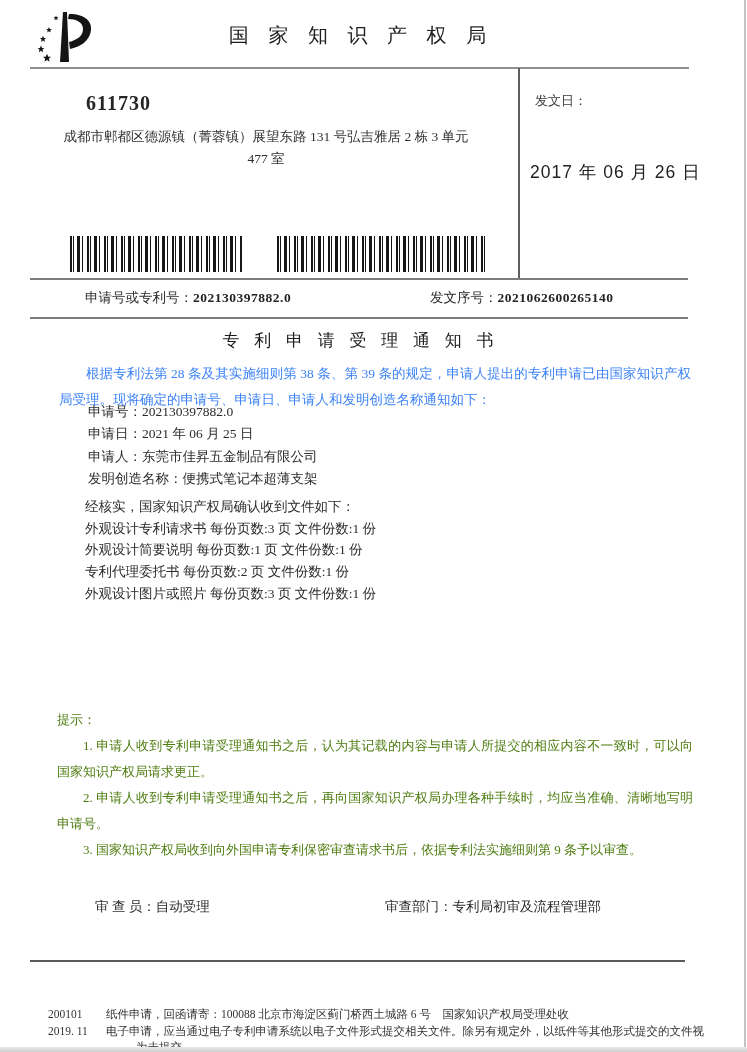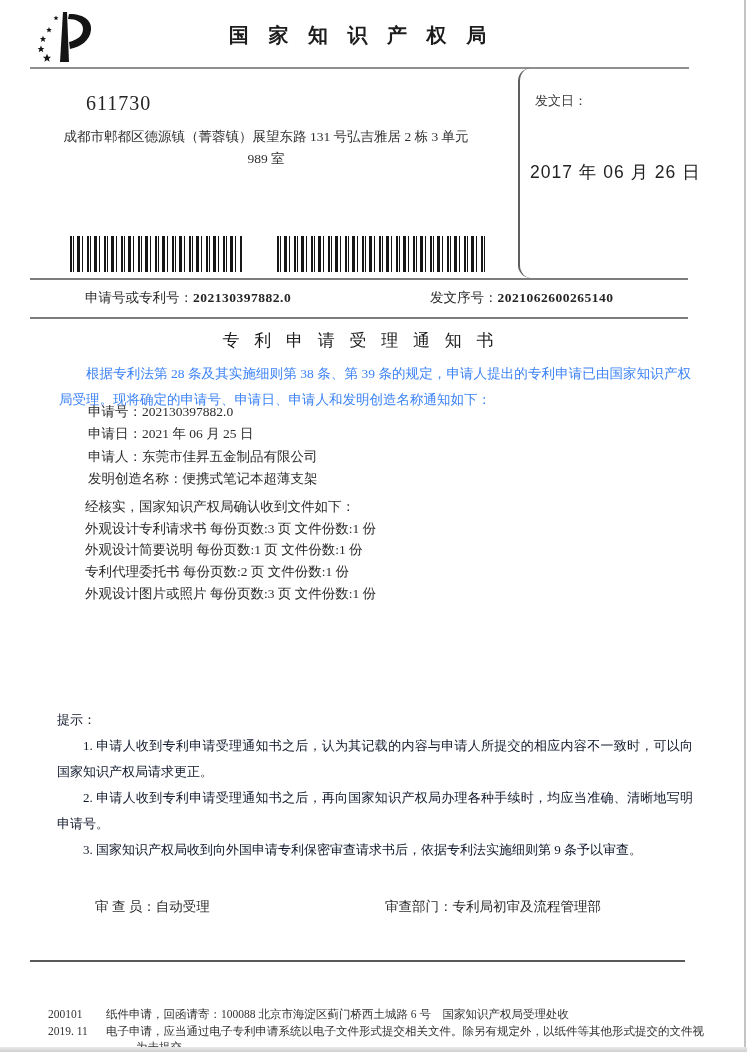"国 家 知 识 产" .agency-title { font-weight: bold -> normal }
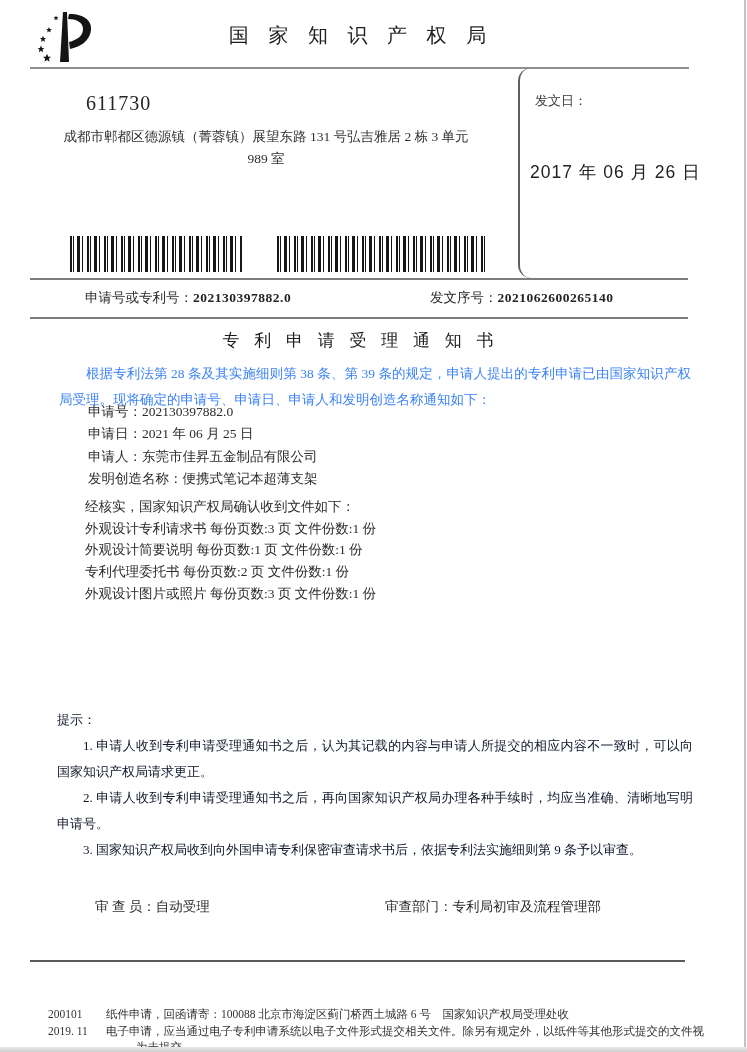"611730" .postal { font-weight: normal -> bold }
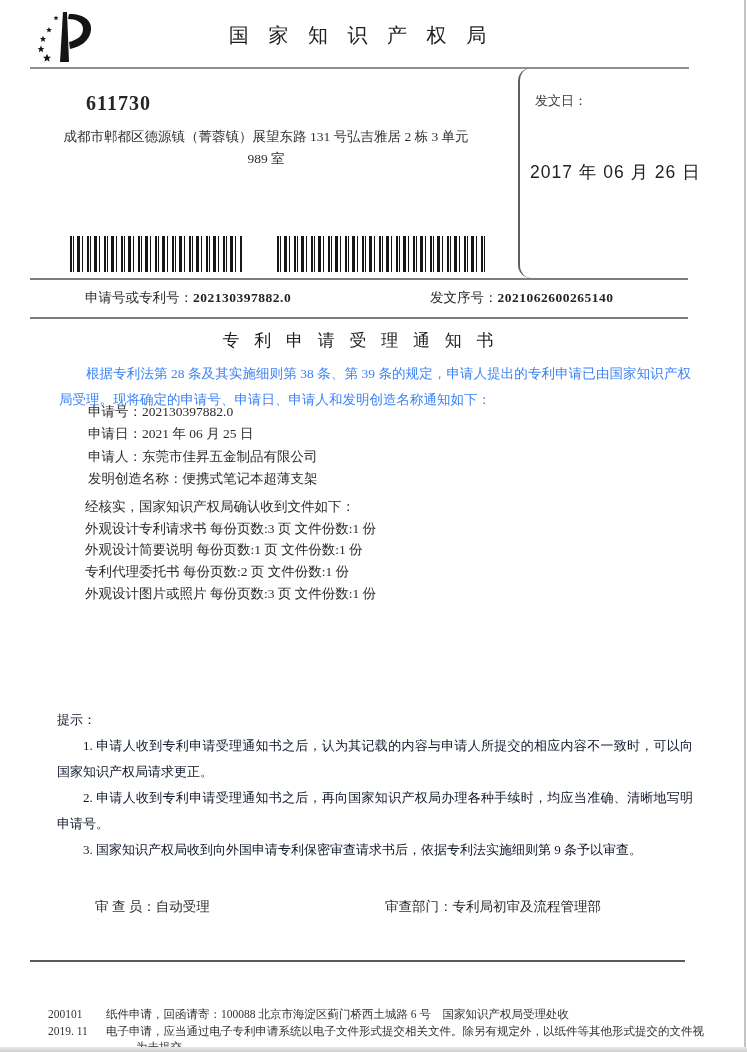"发文日：" .datebox { border-radius: 13px -> none }
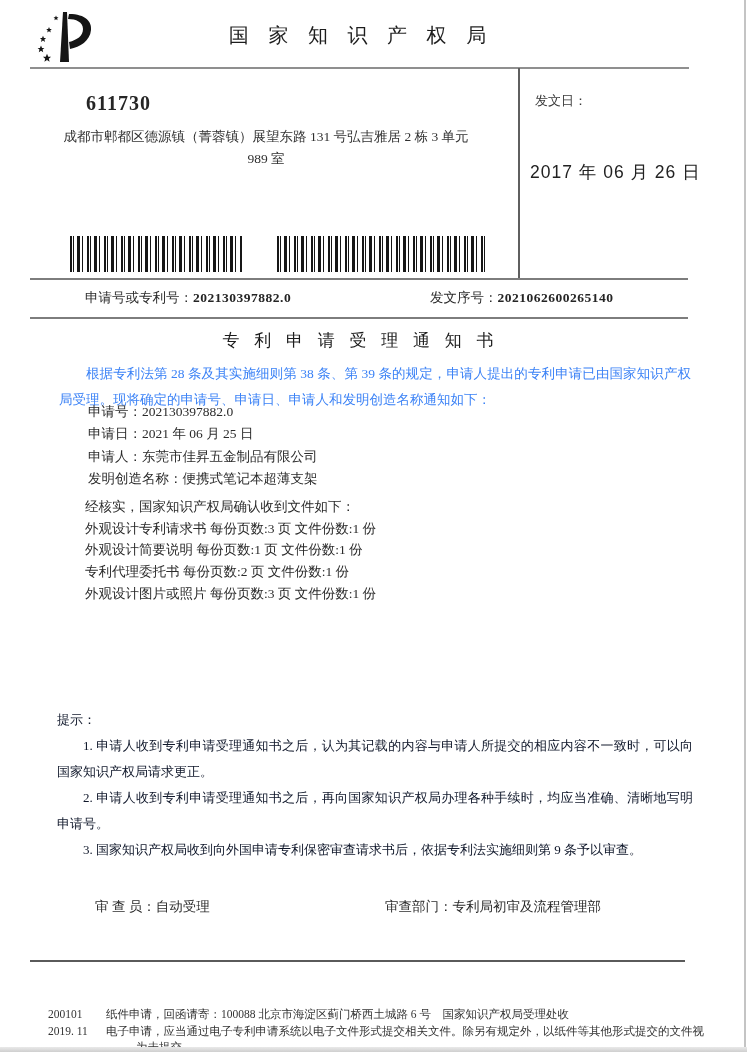"989 室" div { text: 989 -> 477 }
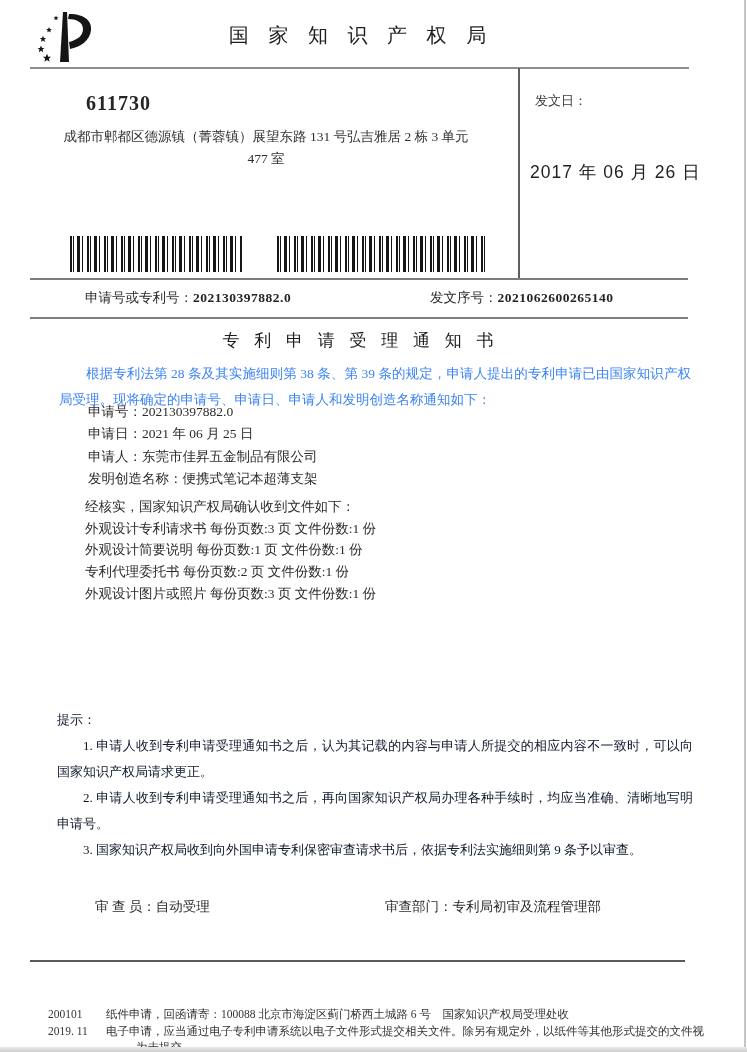"提示：" .tips { color: #0f172a -> #4d7c0f }
